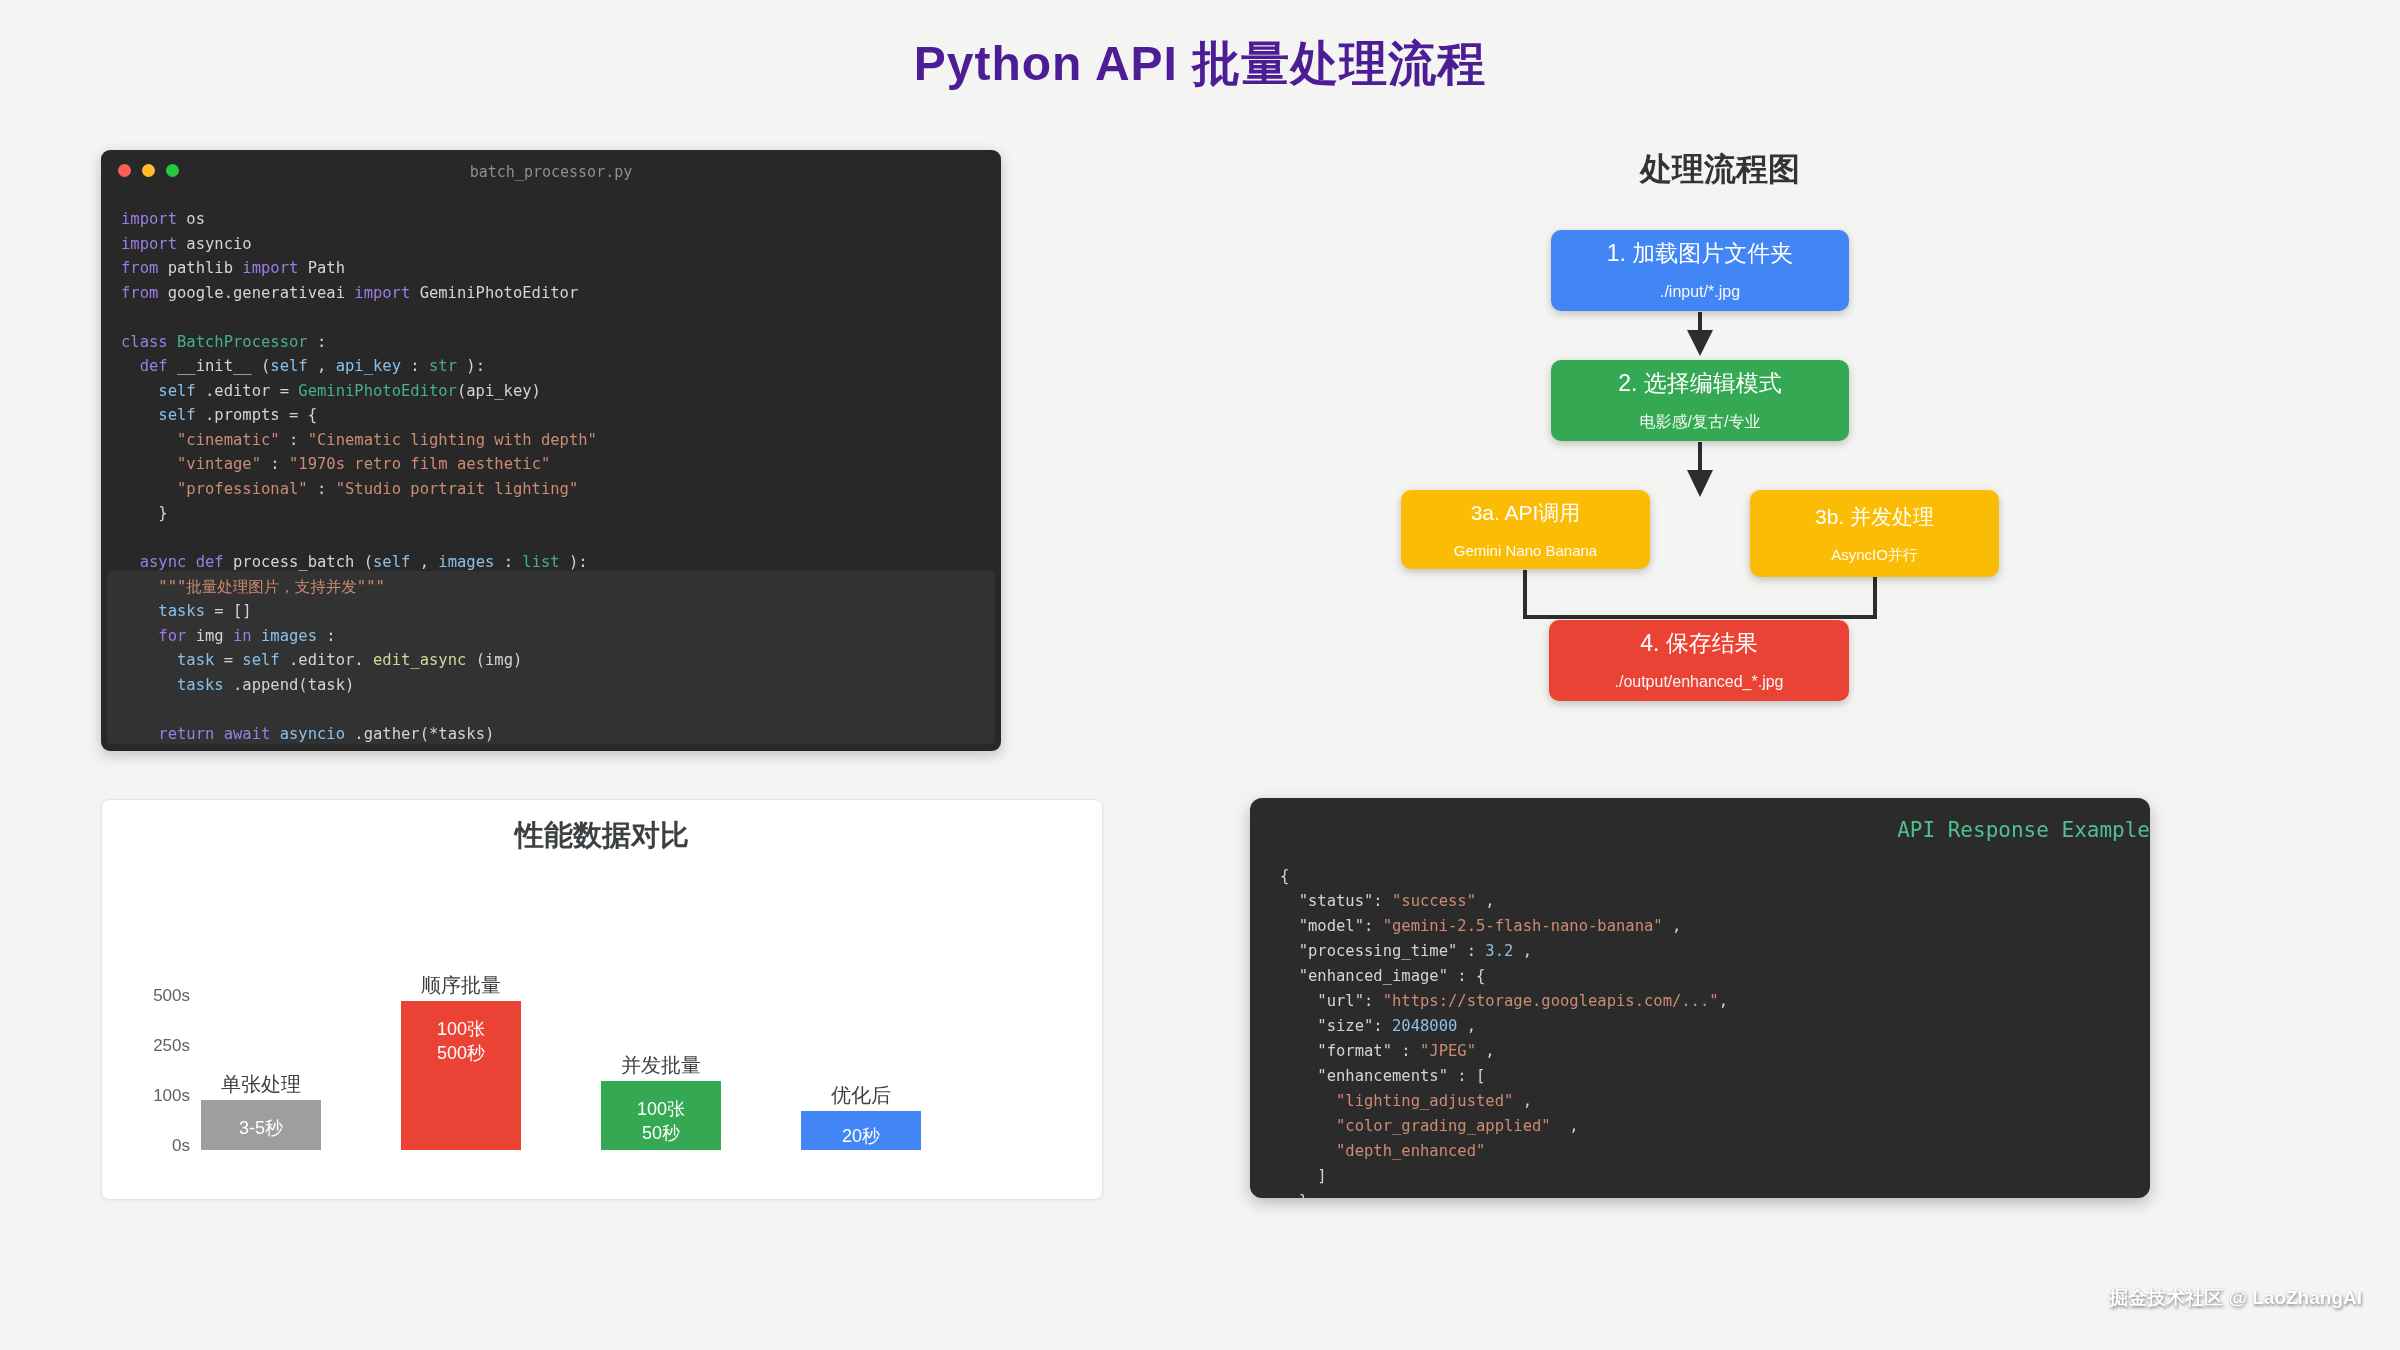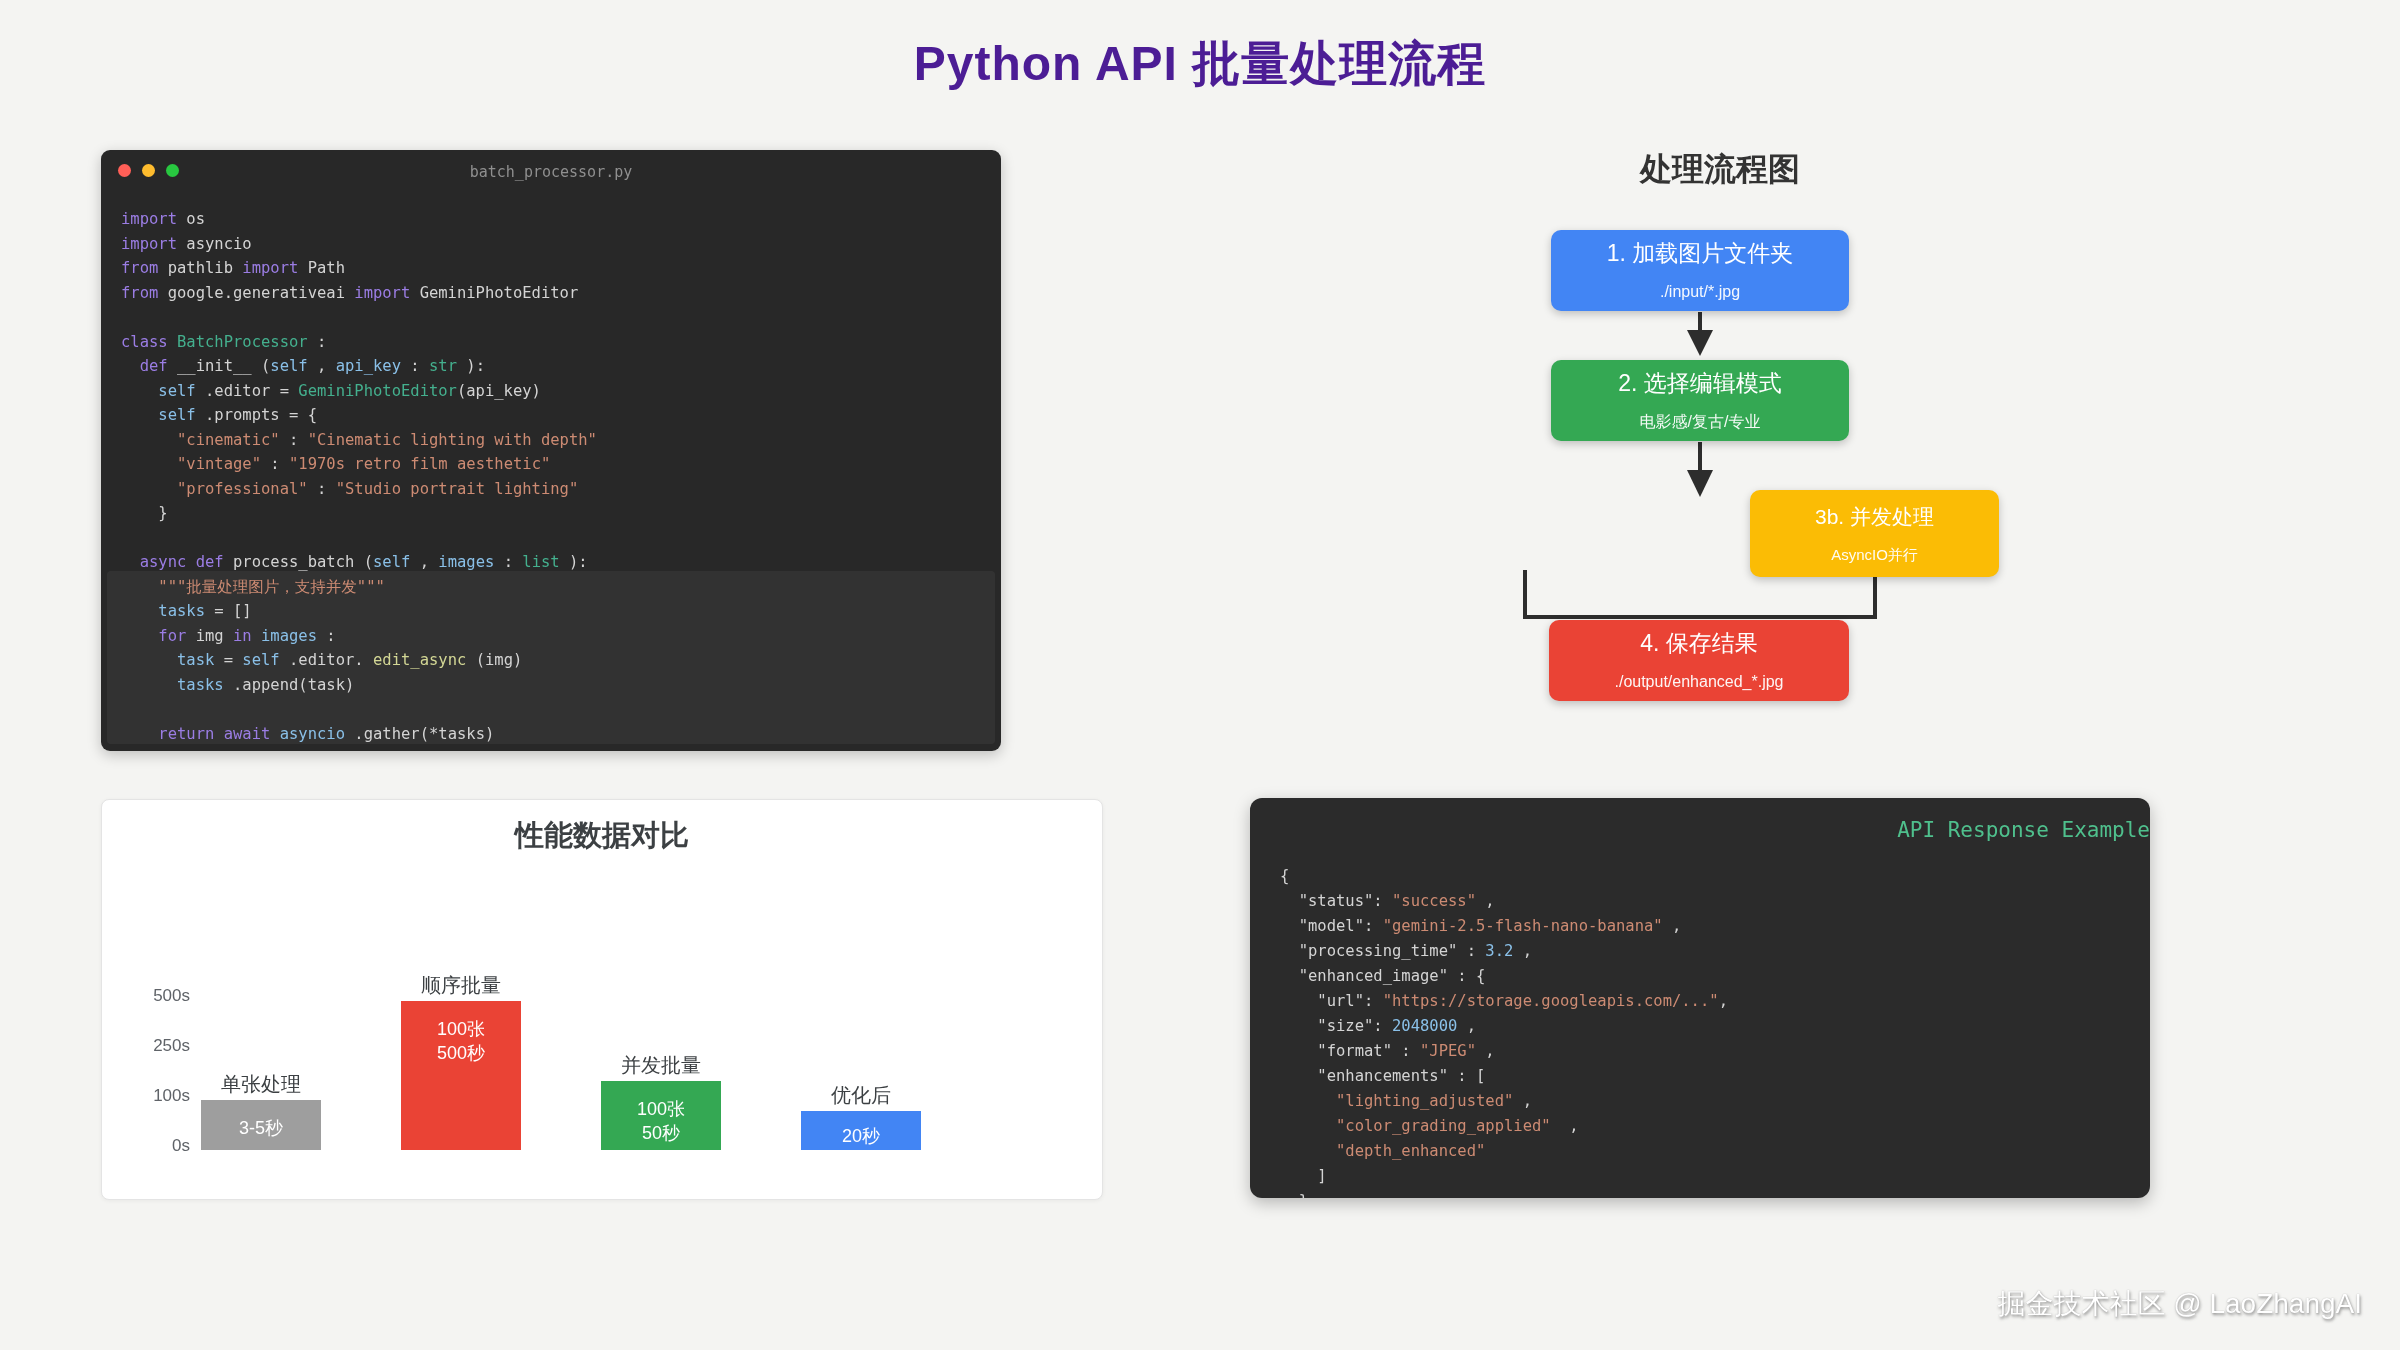"3a. API调用" div.fbox { html: none -> <div> <div>3a. API调用</div> <div>Gemini Nano Banana</div> </div> }
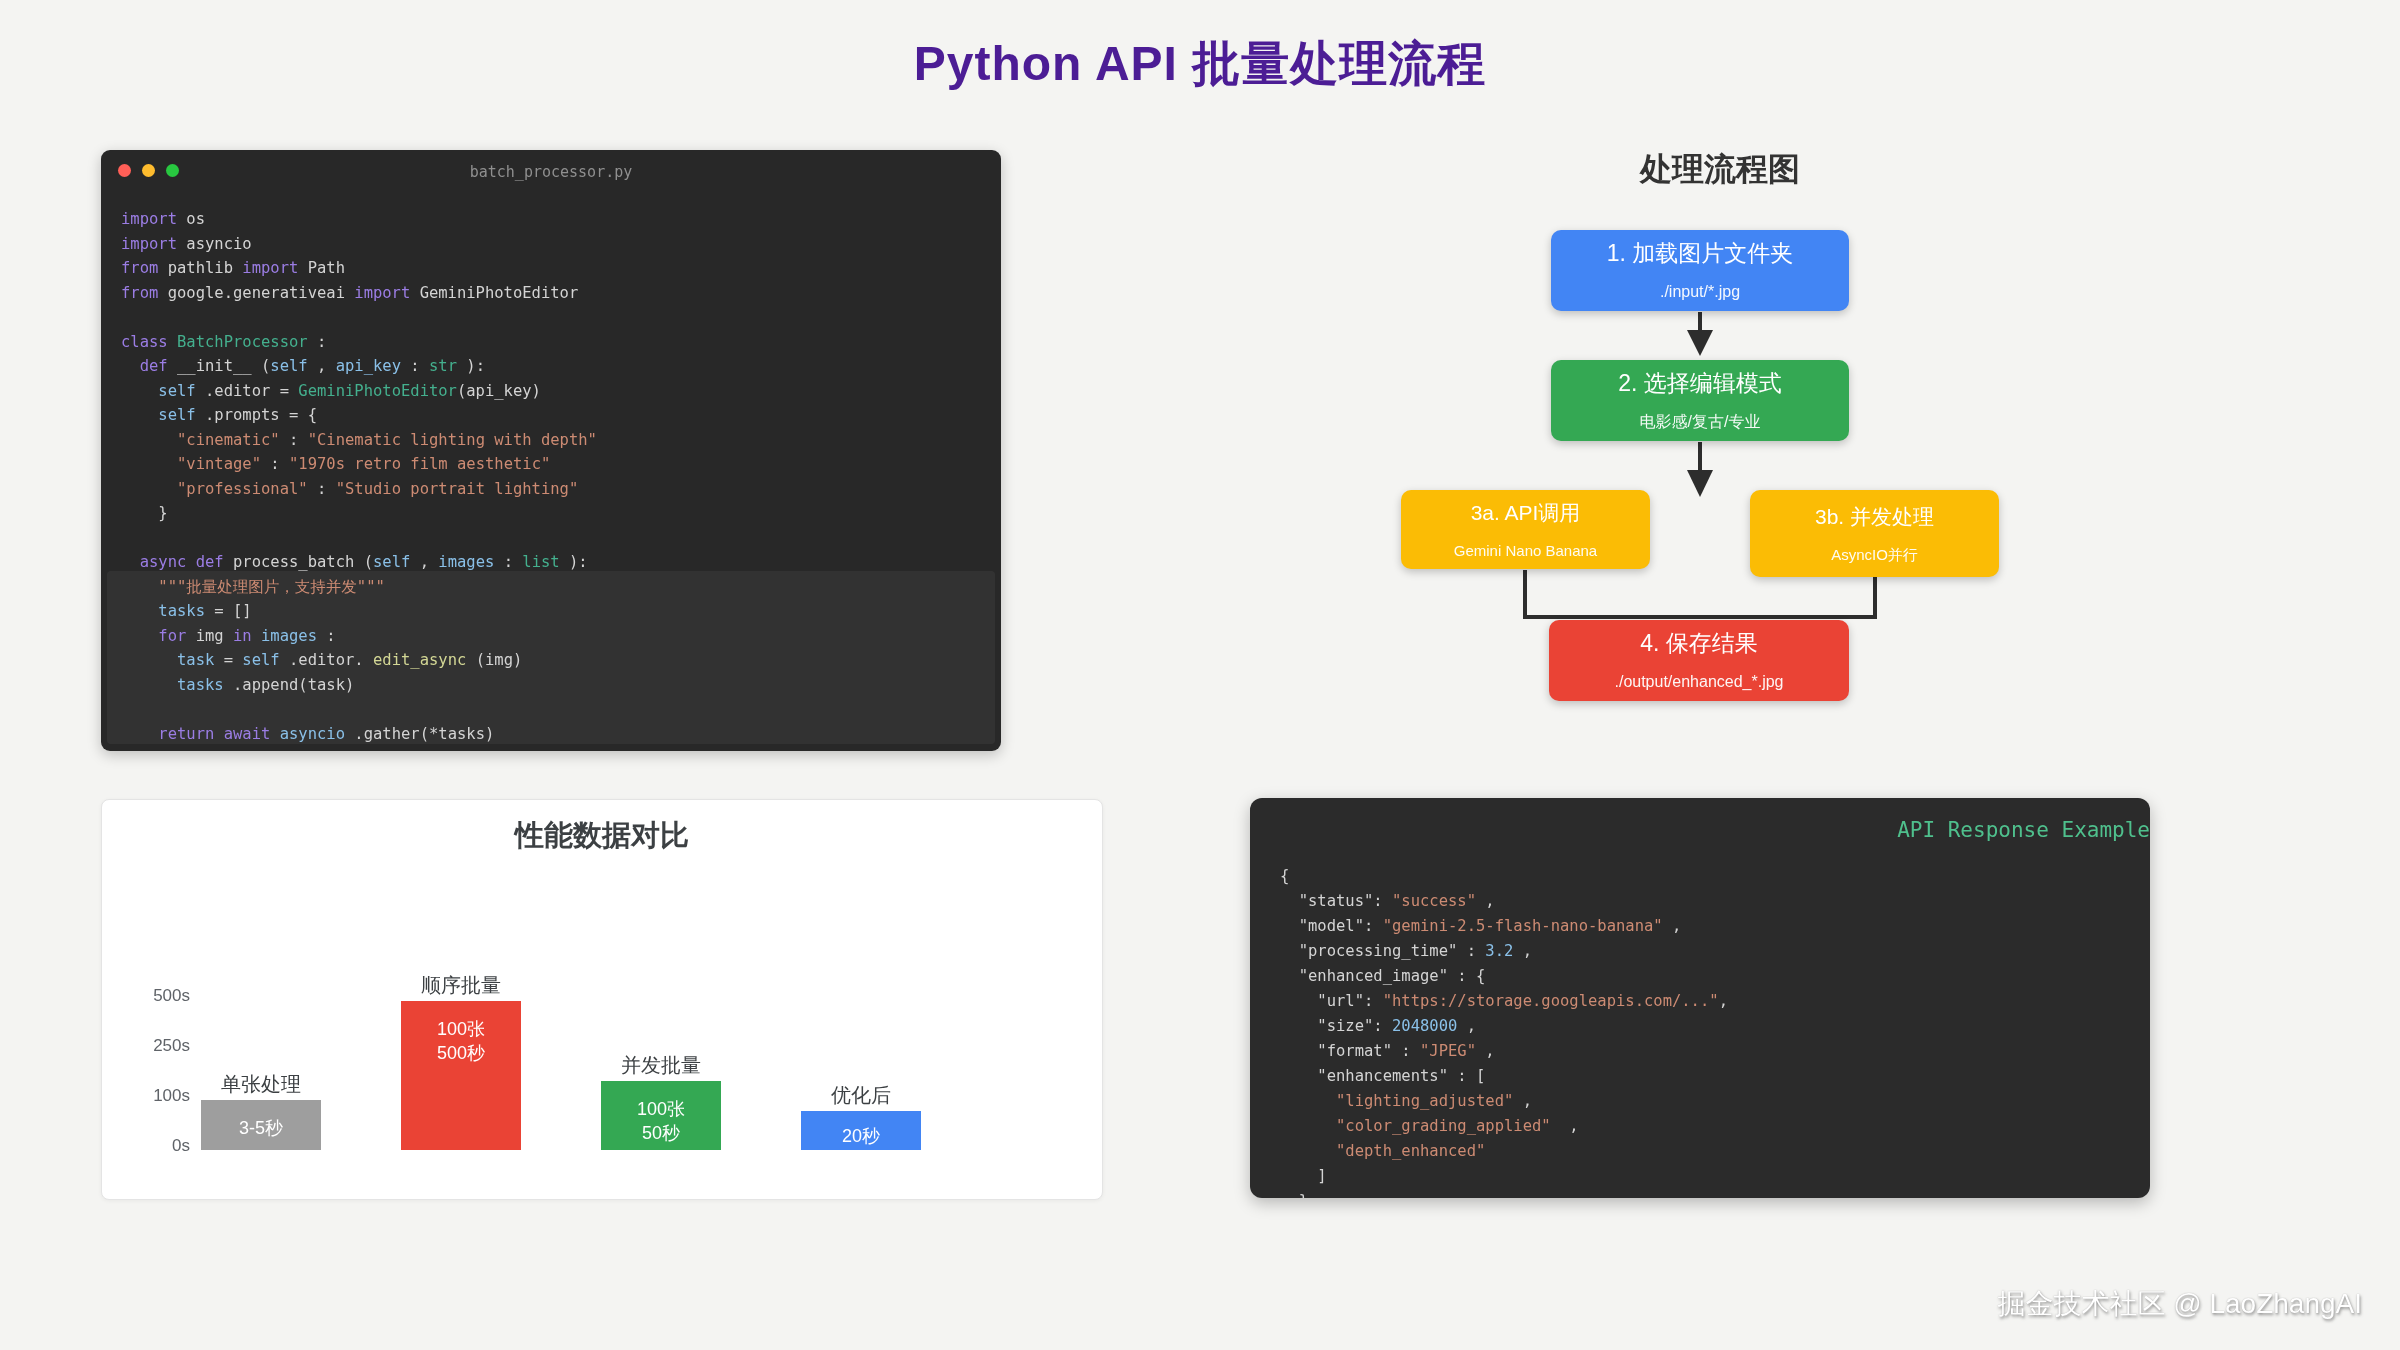"掘金技术社区 @ LaoZhangAI" .footer { font-size: 28px -> 19px; font-weight: 400 -> 700 }
